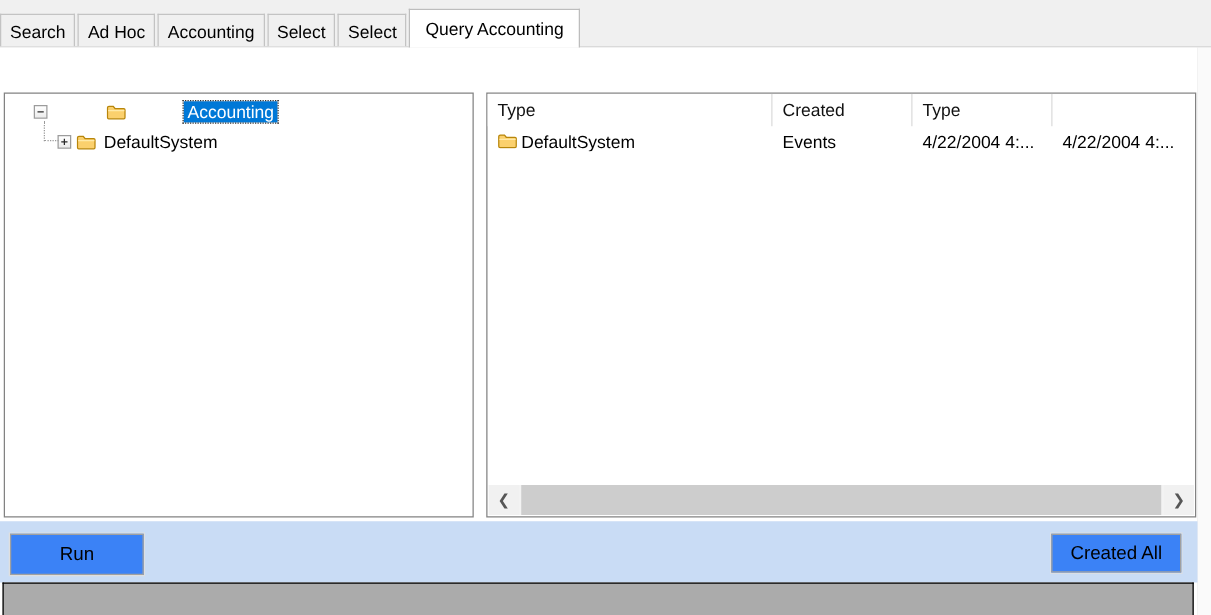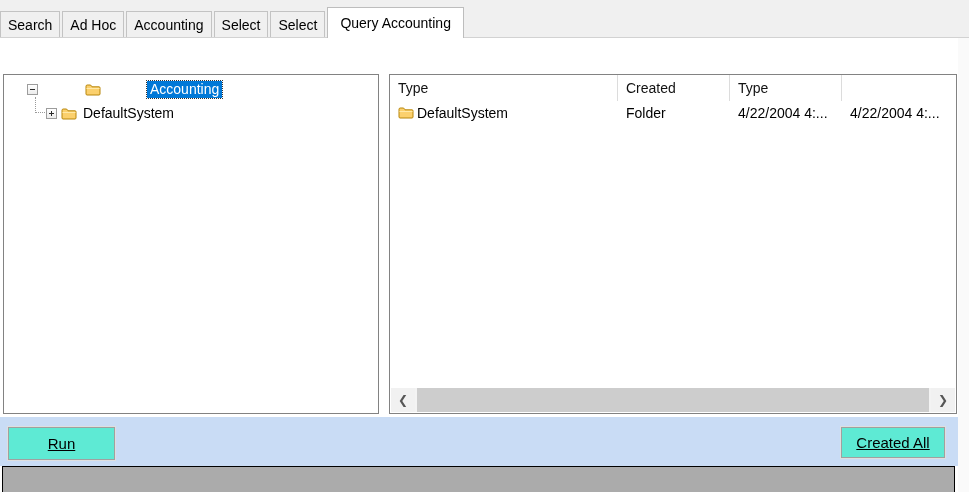"Folder" div.lcell { text: Folder -> Events }
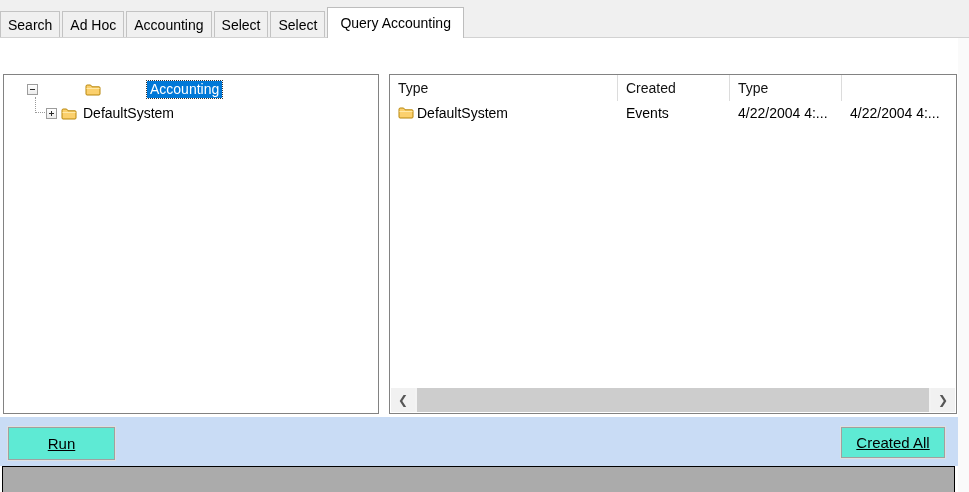"Run" .btn { background: #5eead4 -> #3b82f6; text-decoration: underline -> none }
